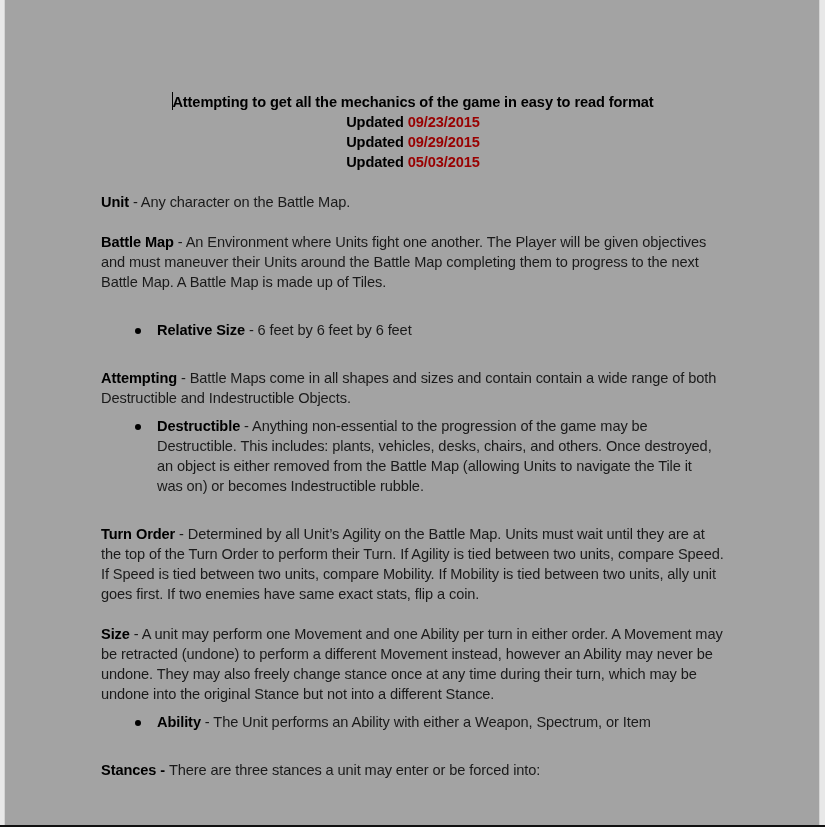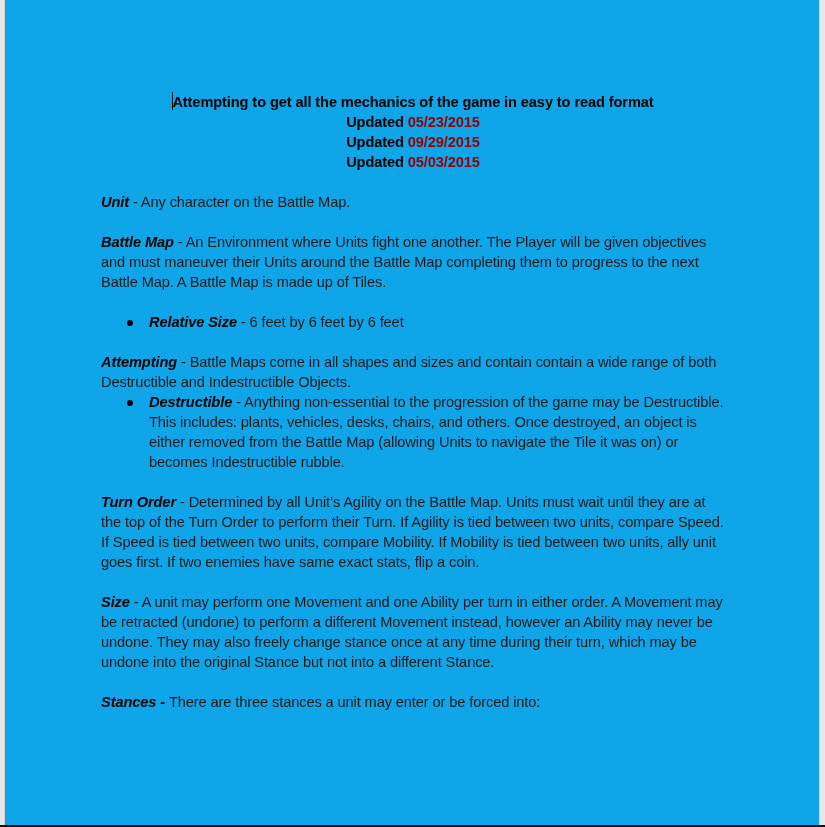"Attempting to get all the" .page { background: #0ea5e9 -> #a3a3a3 }
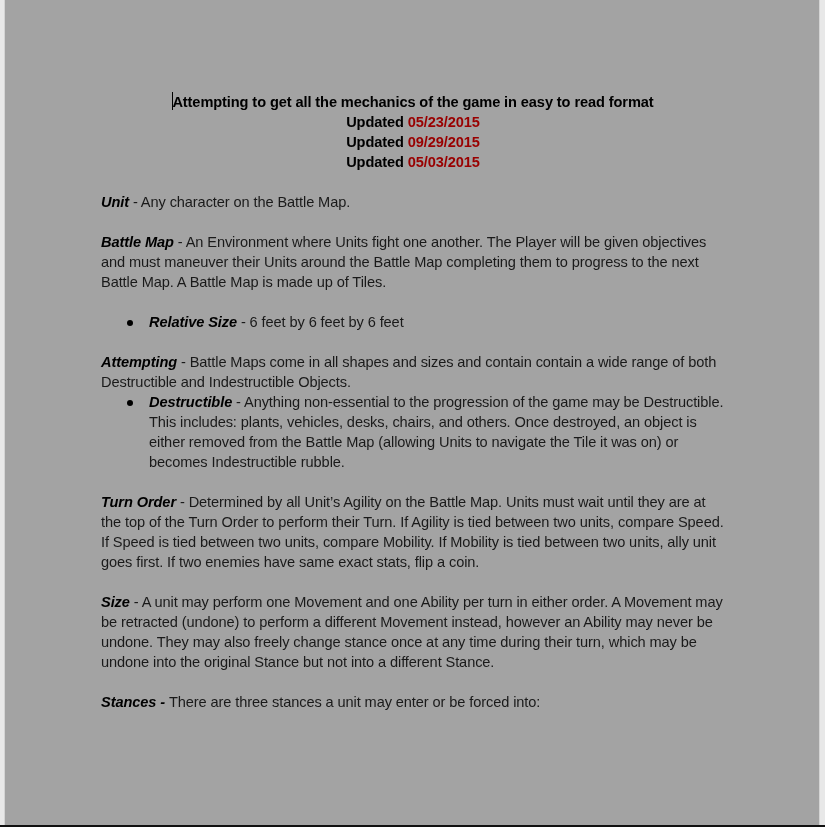"05/23/2015" span.date { text: 05/23/2015 -> 09/23/2015 }
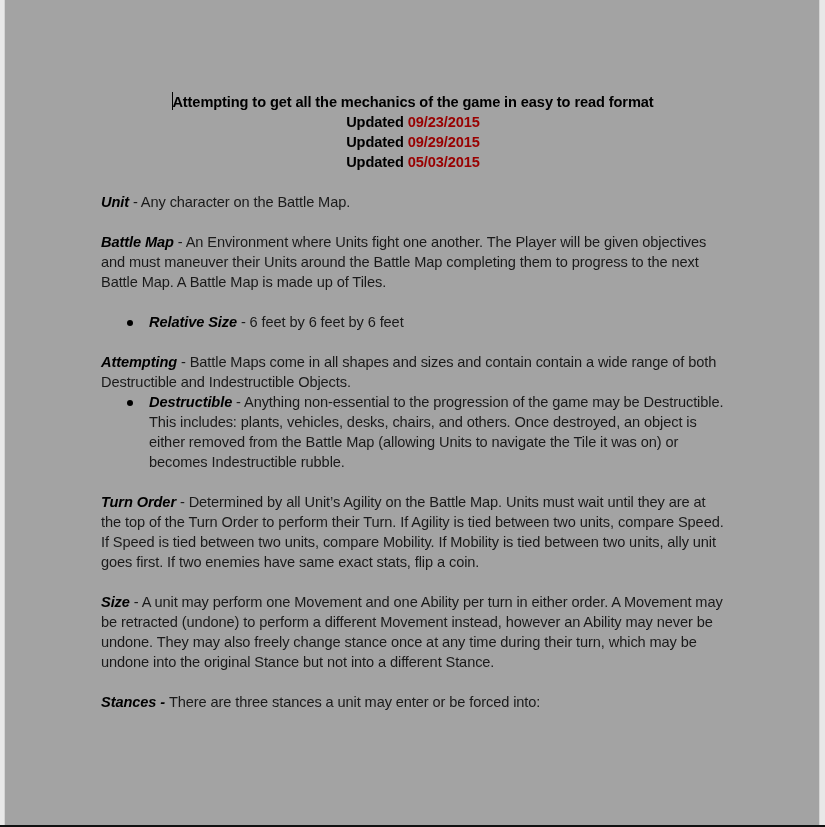"Unit" .term { font-style: italic -> none }
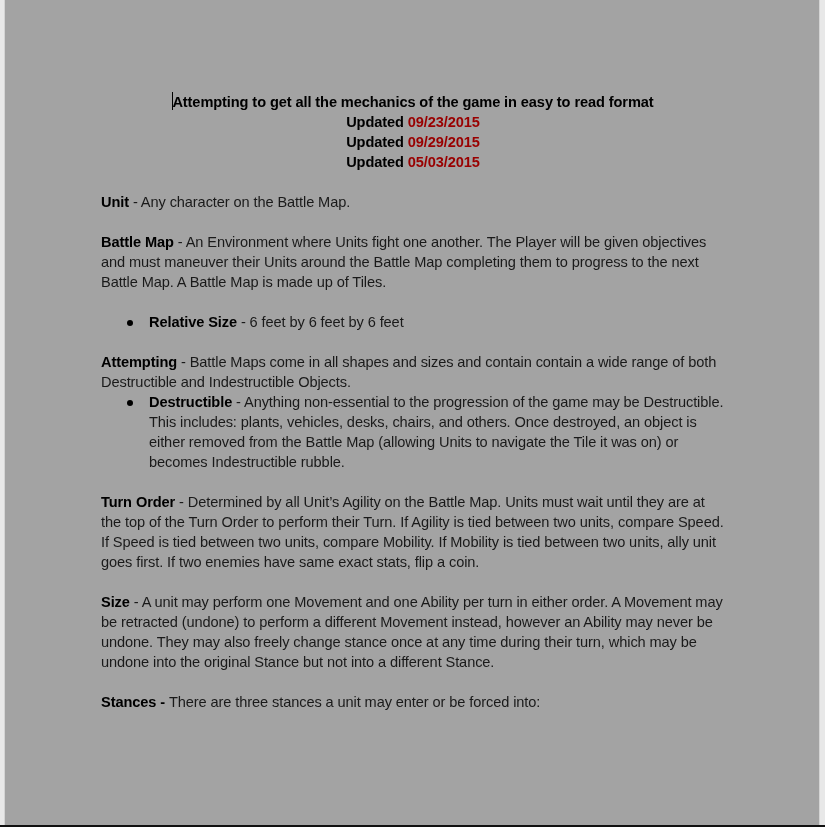"Relative Size - 6 feet" li { margin: 0 -> 8px }
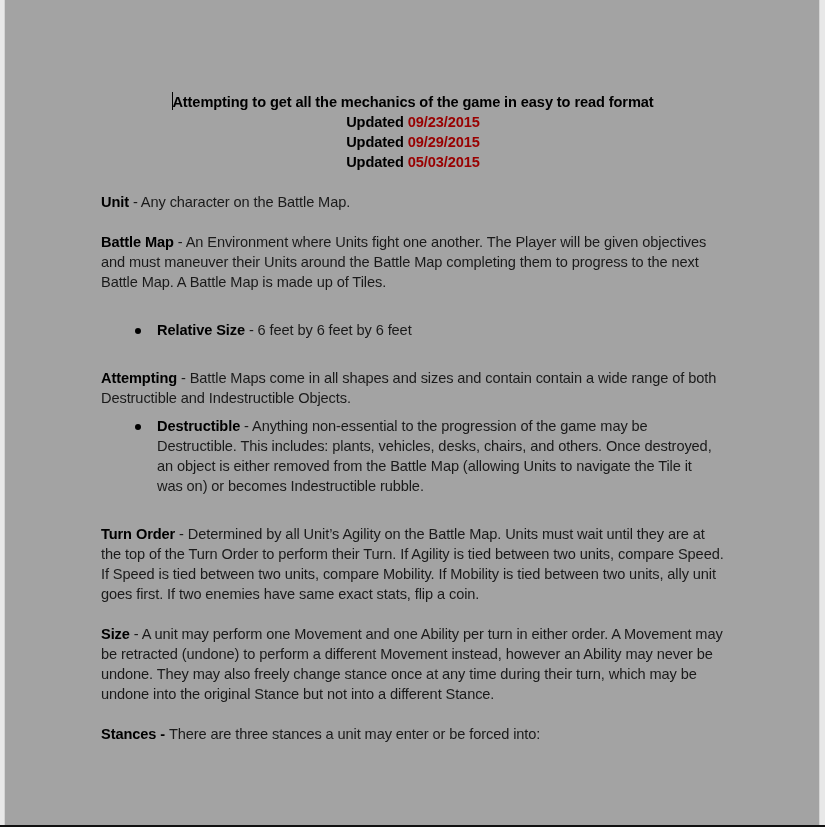"Ability - The Unit performs" li { html: none -> <li><span>Ability</span><span> - The Unit performs an Ability with either a Weapon, Spectrum, or Item</span></li> }
